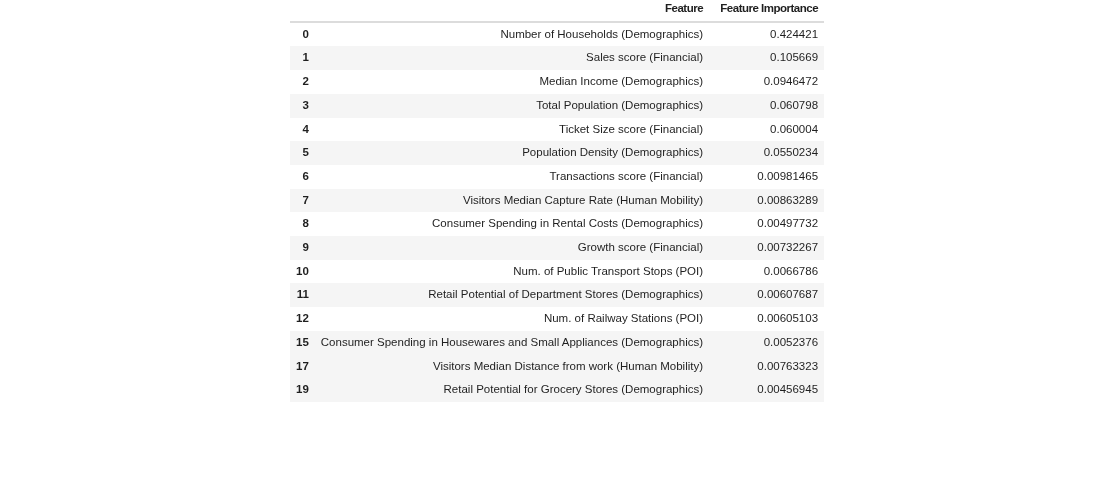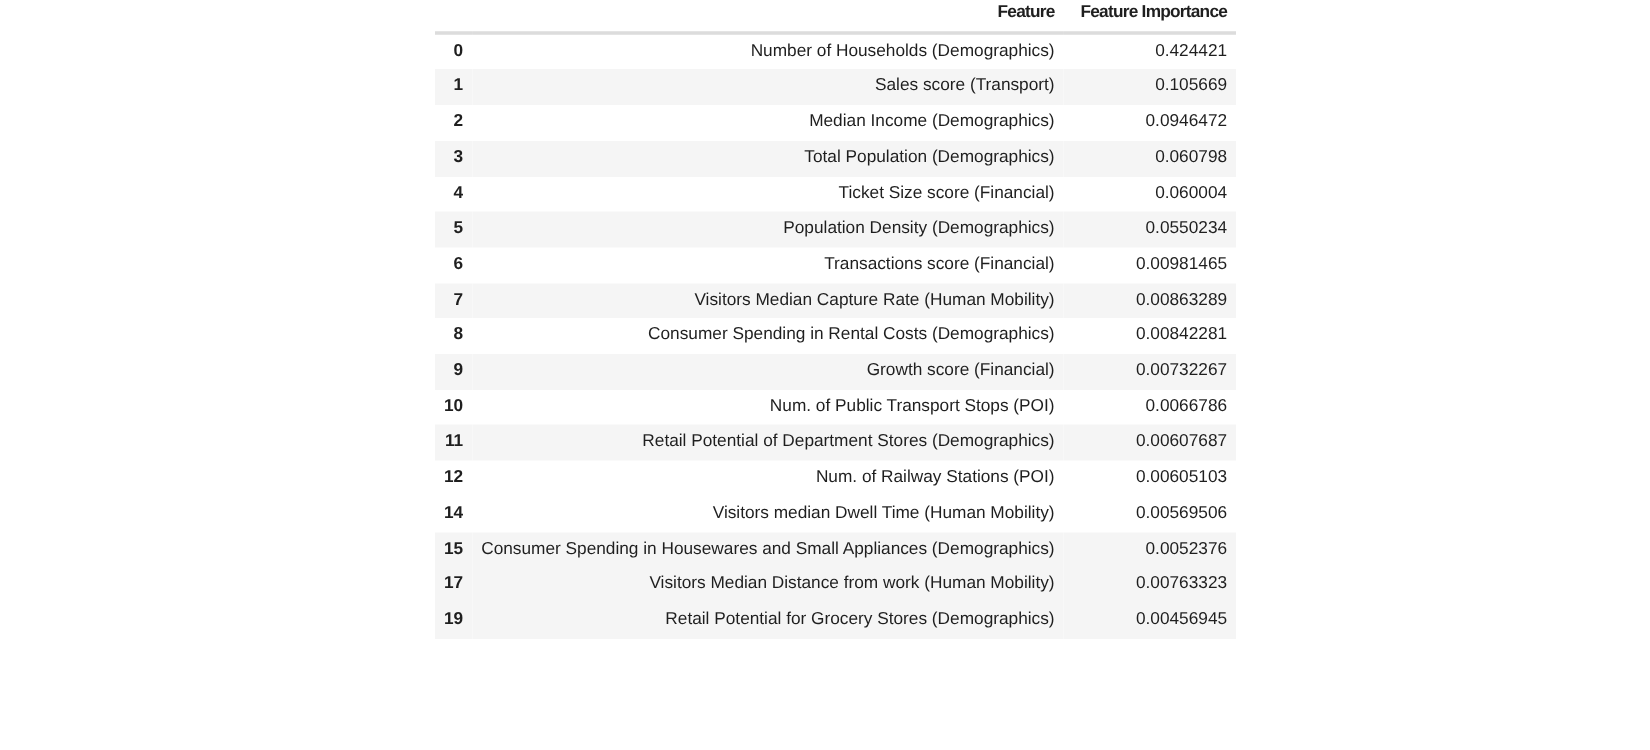"Sales score (Transport)" td { text: Transport -> Financial }
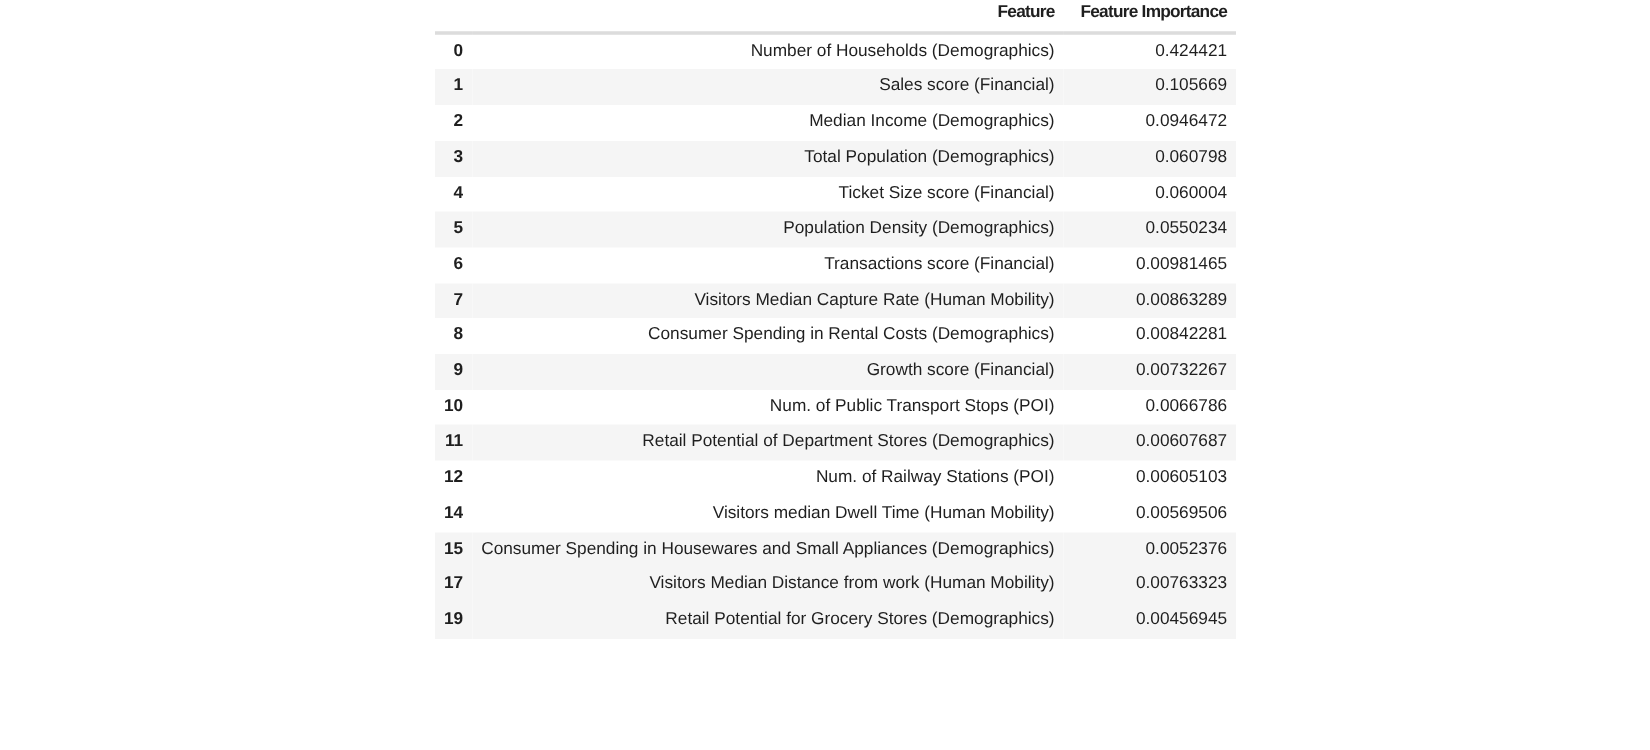"0.00842281" td { text: 0.00842281 -> 0.00497732 }
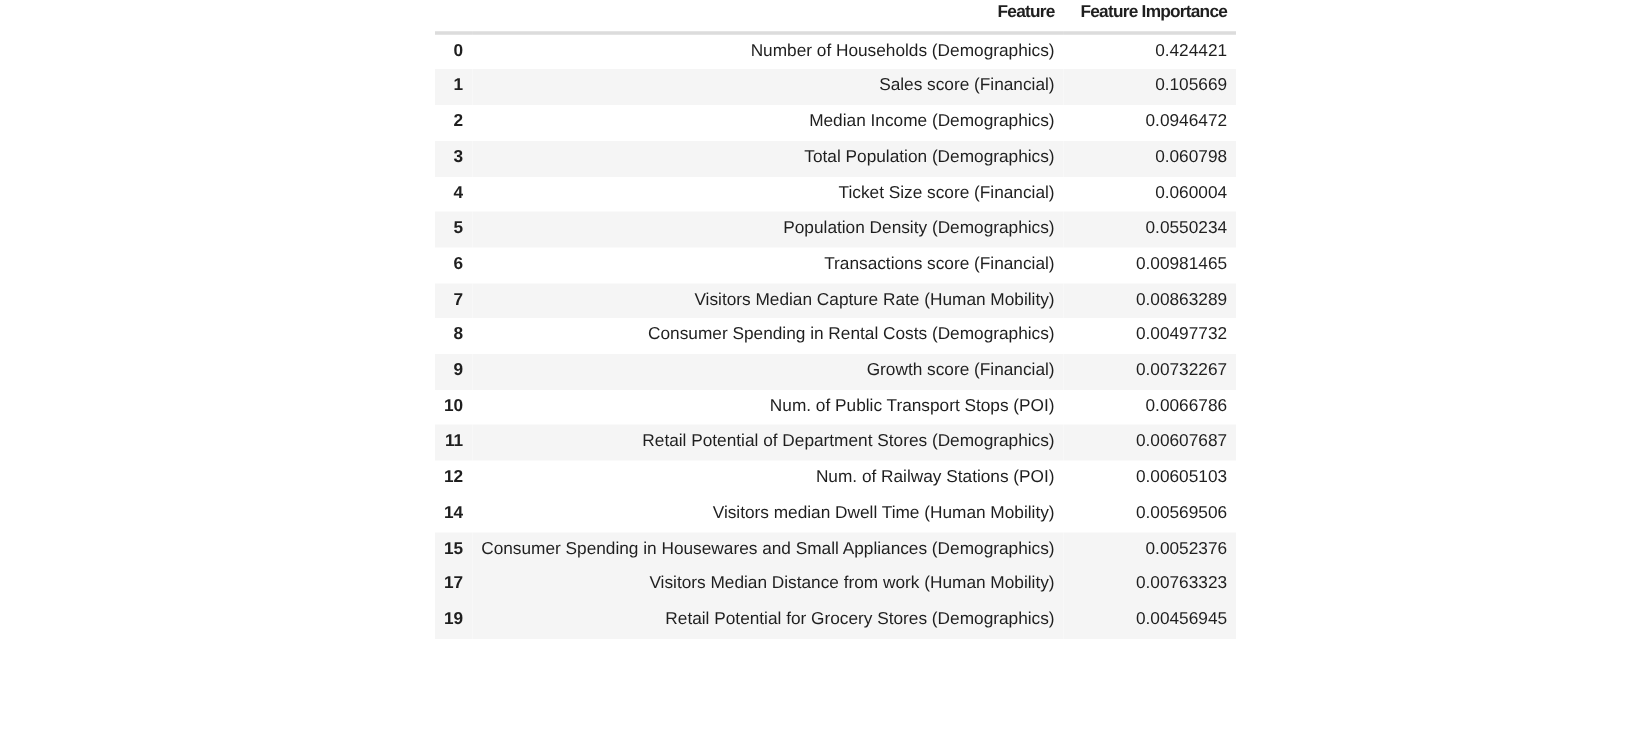"14" tr { html: <tr> <th>14</th> <td>Visitors median Dwell Time (Human Mobility)</td> <td>0.00569506</td> </tr> -> none }
